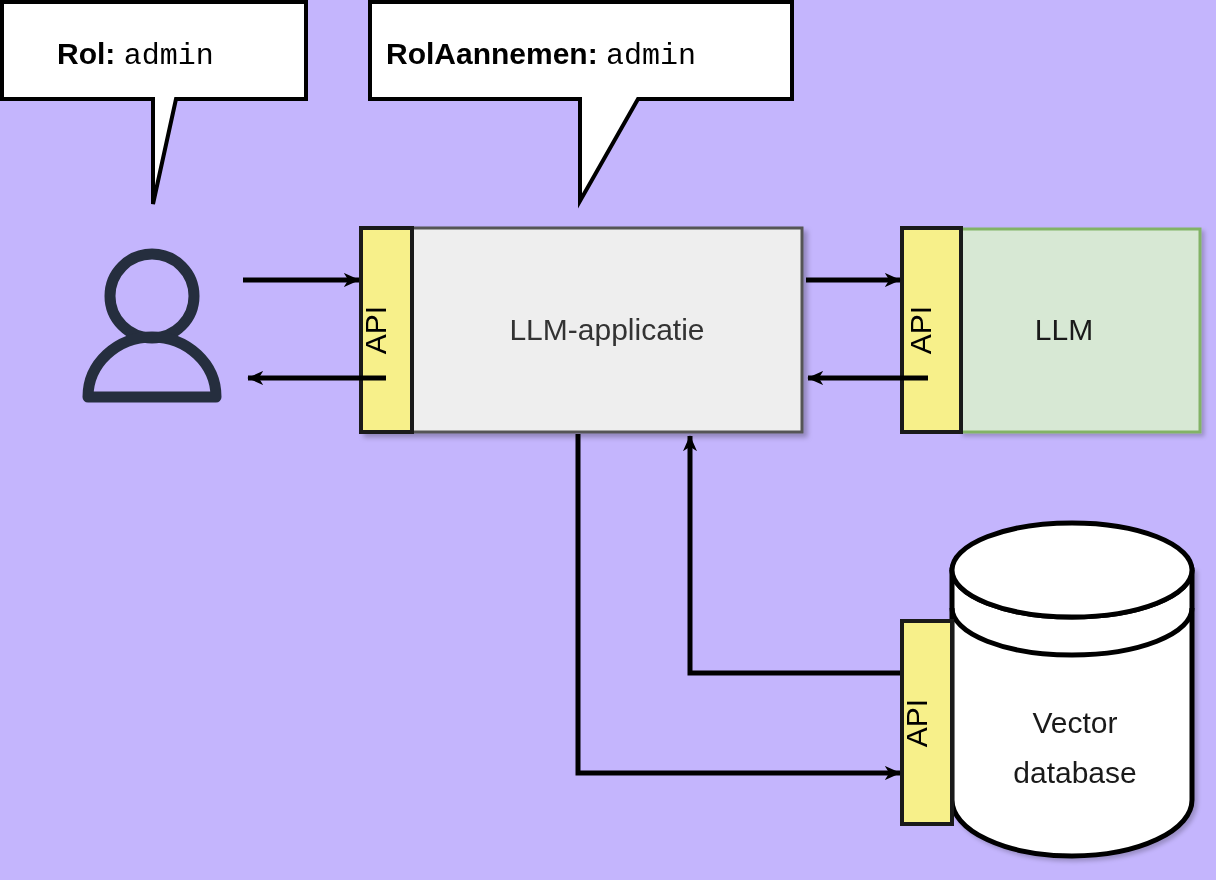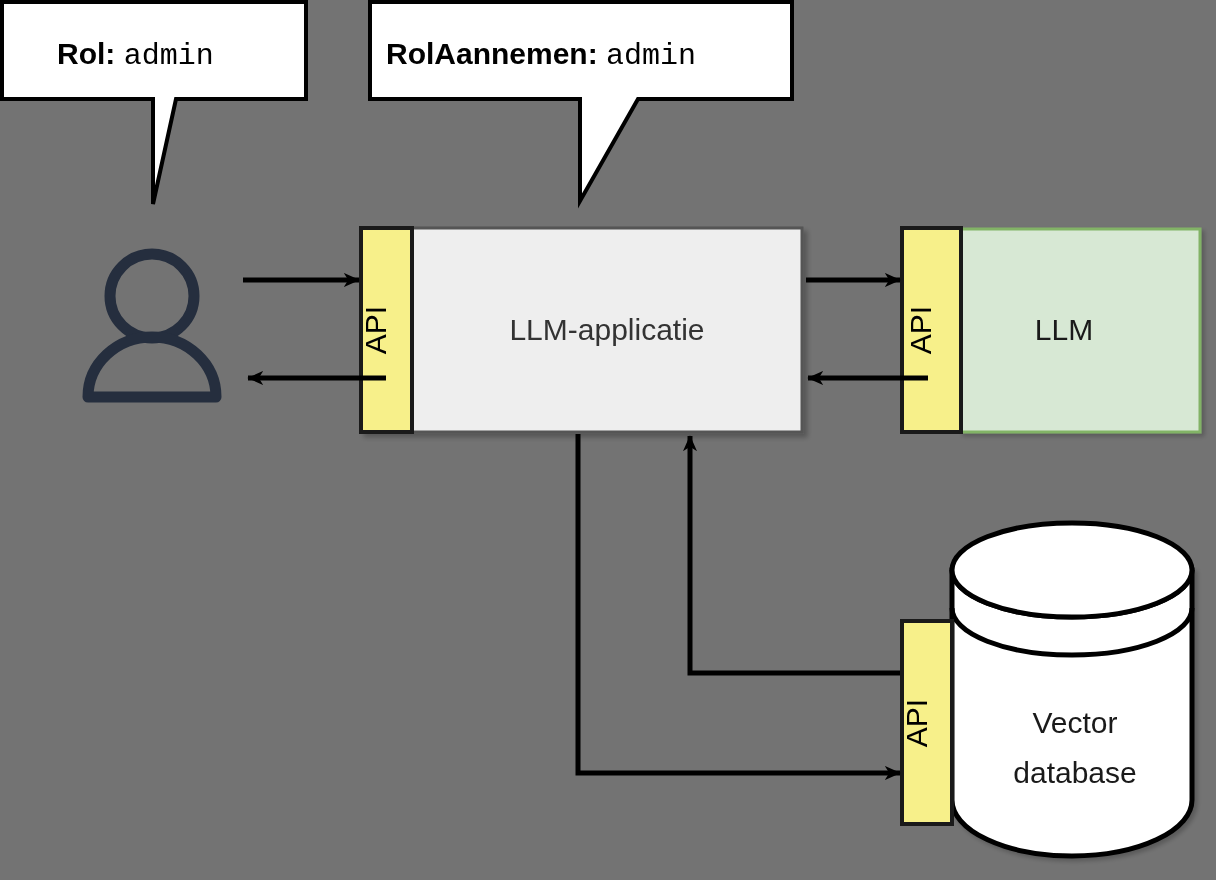"Rol: admin" #canvas { background: #737373 -> #c4b5fd }
